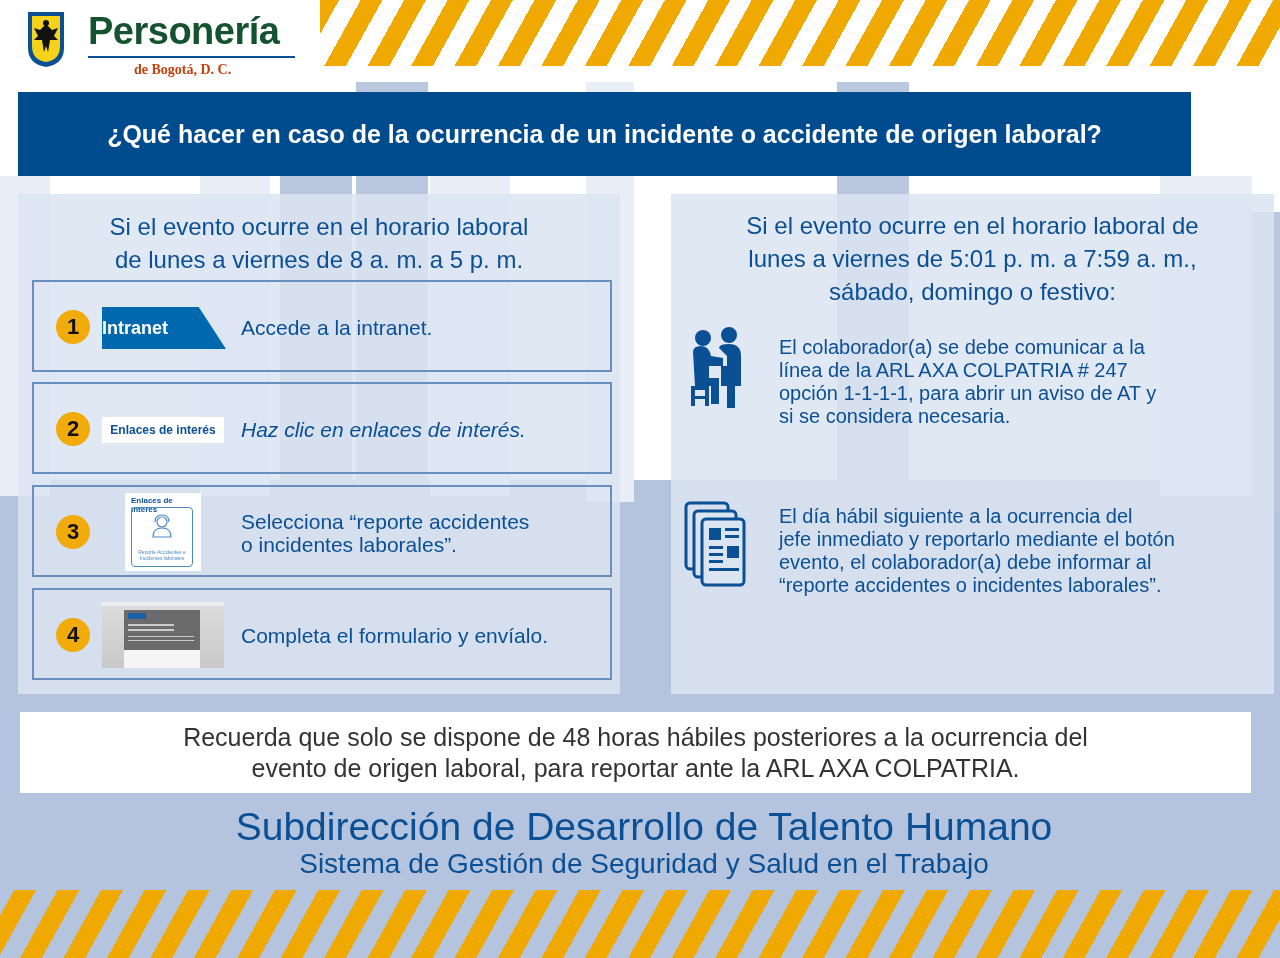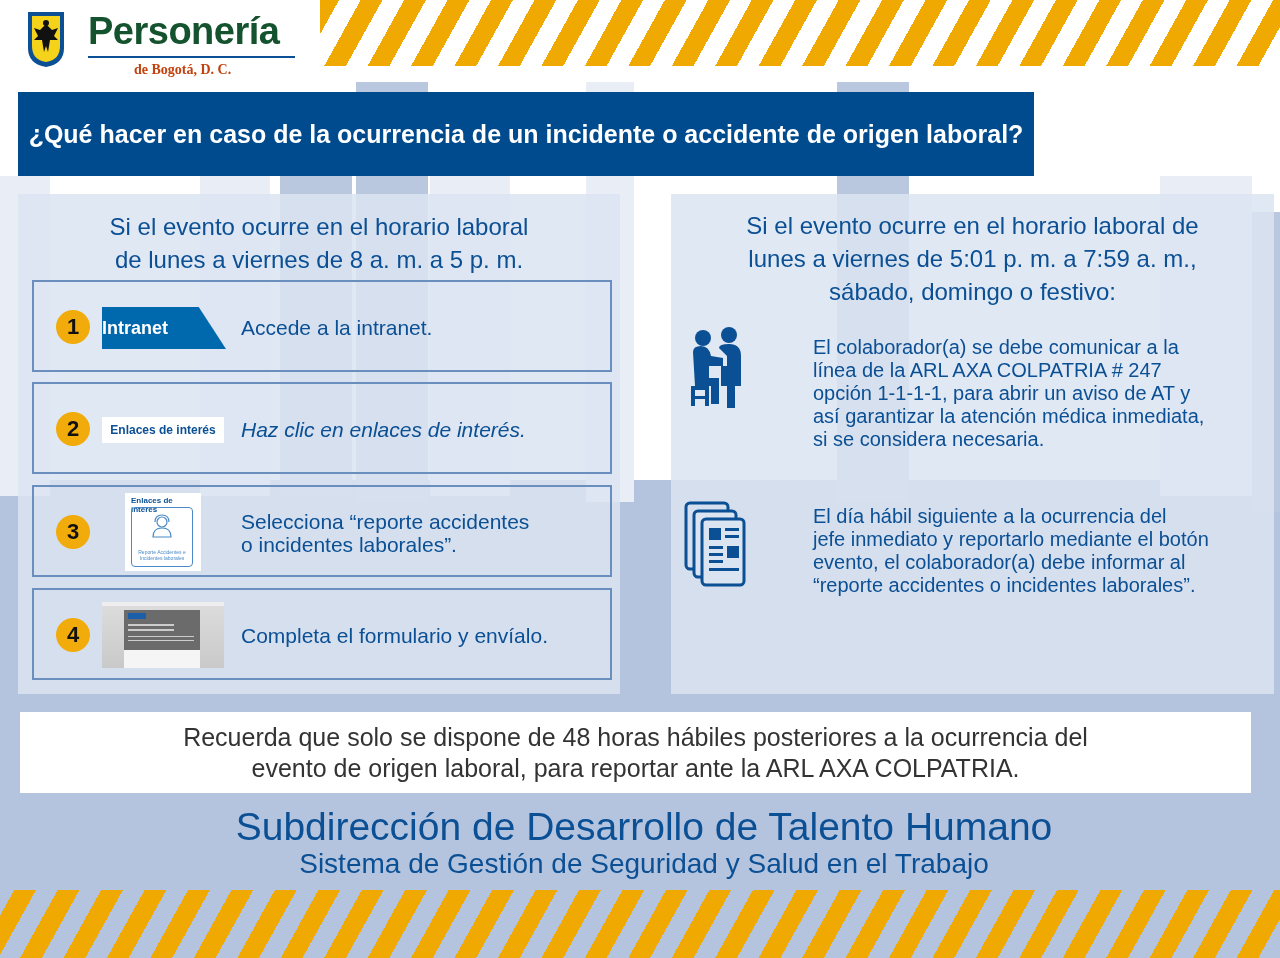"¿Qué hacer en caso de" .title-bar { width: 1016px -> 1173px }
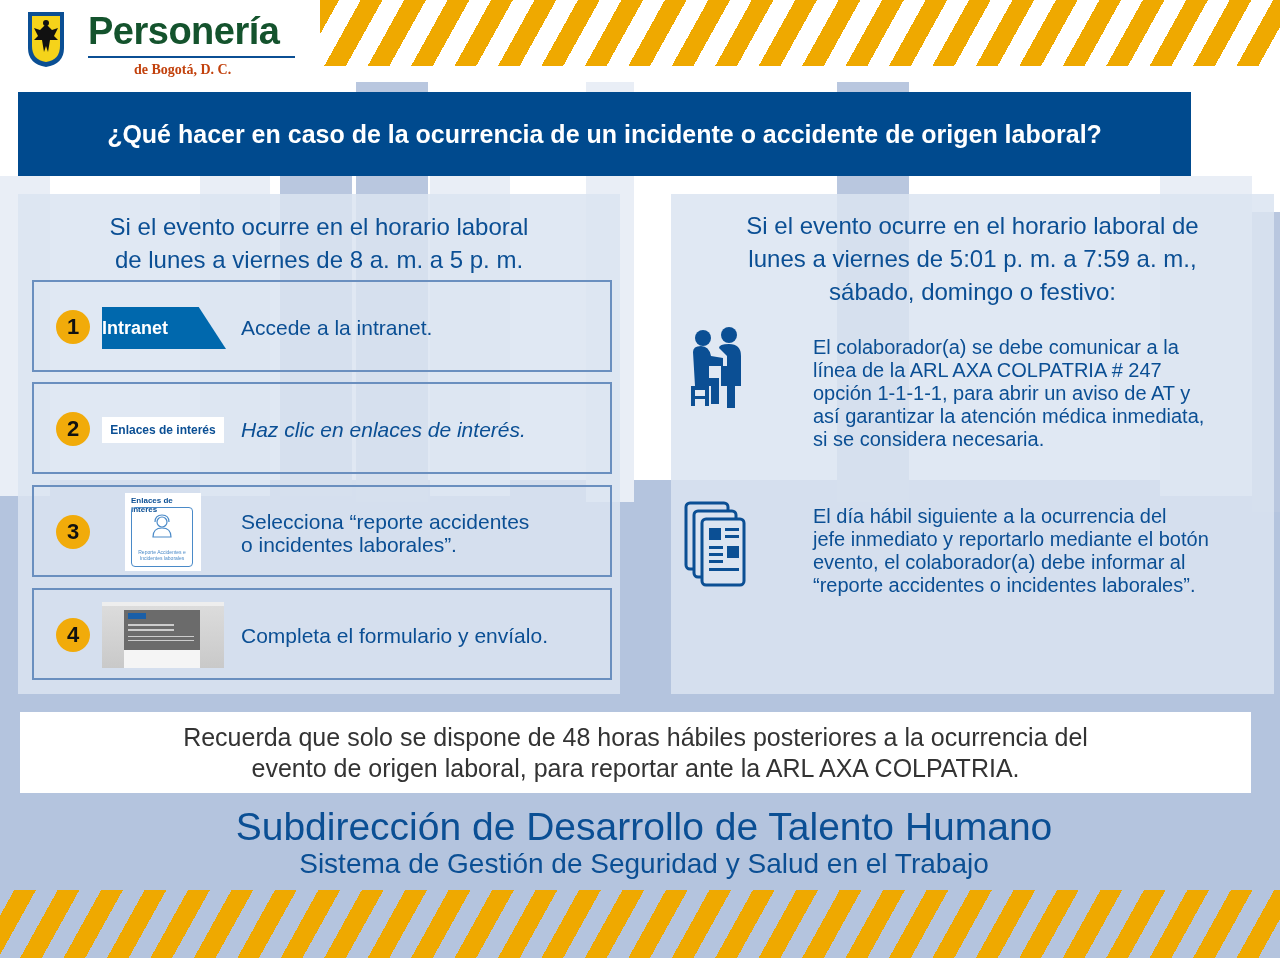"El colaborador(a) se debe comunicar" .right-item { margin-left: 34px -> none }
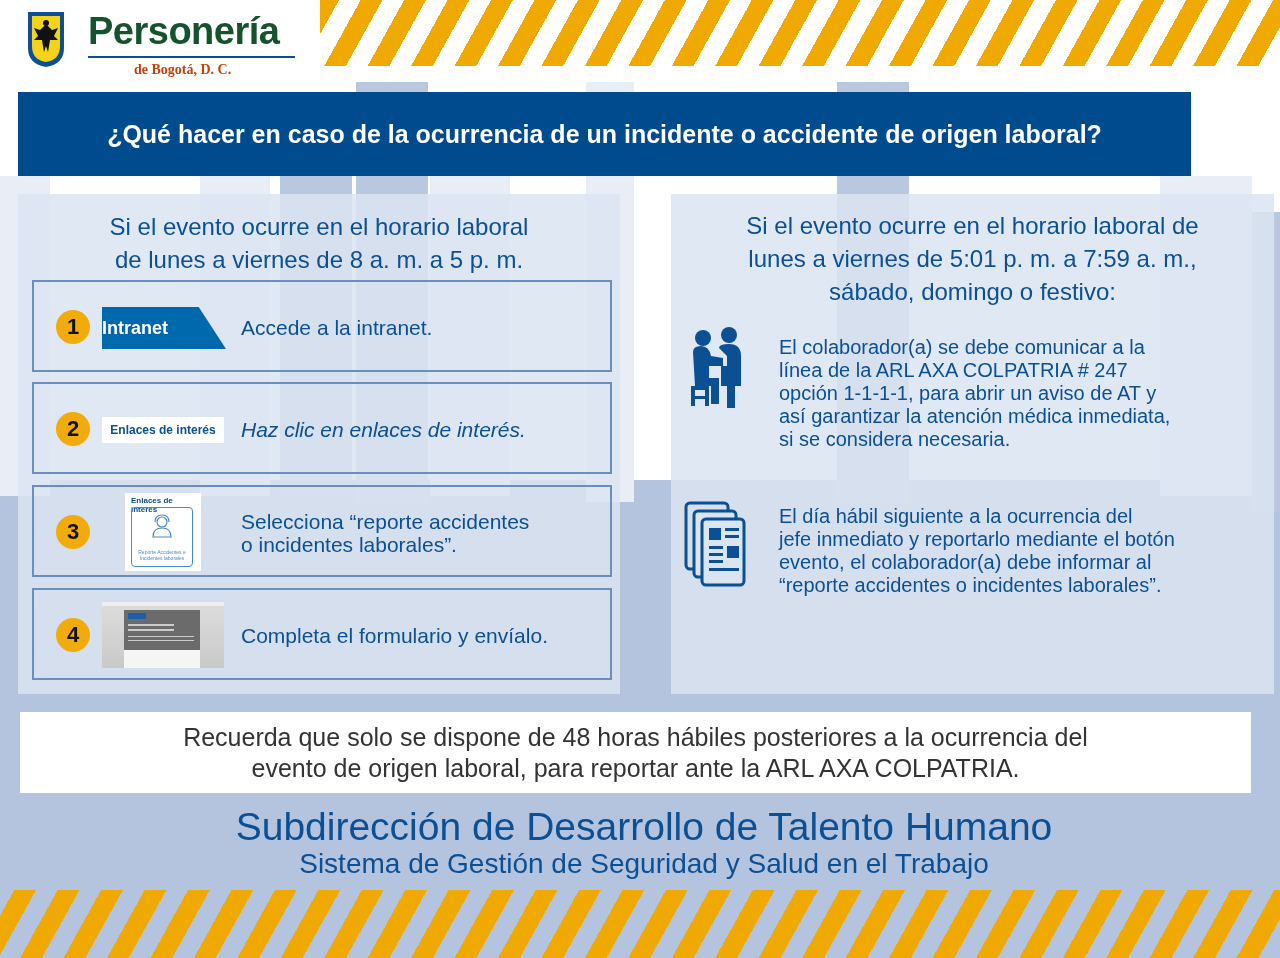"así garantizar la atención médica" div { html: <div>así garantizar la atención médica inmediata,</div> -> none }
